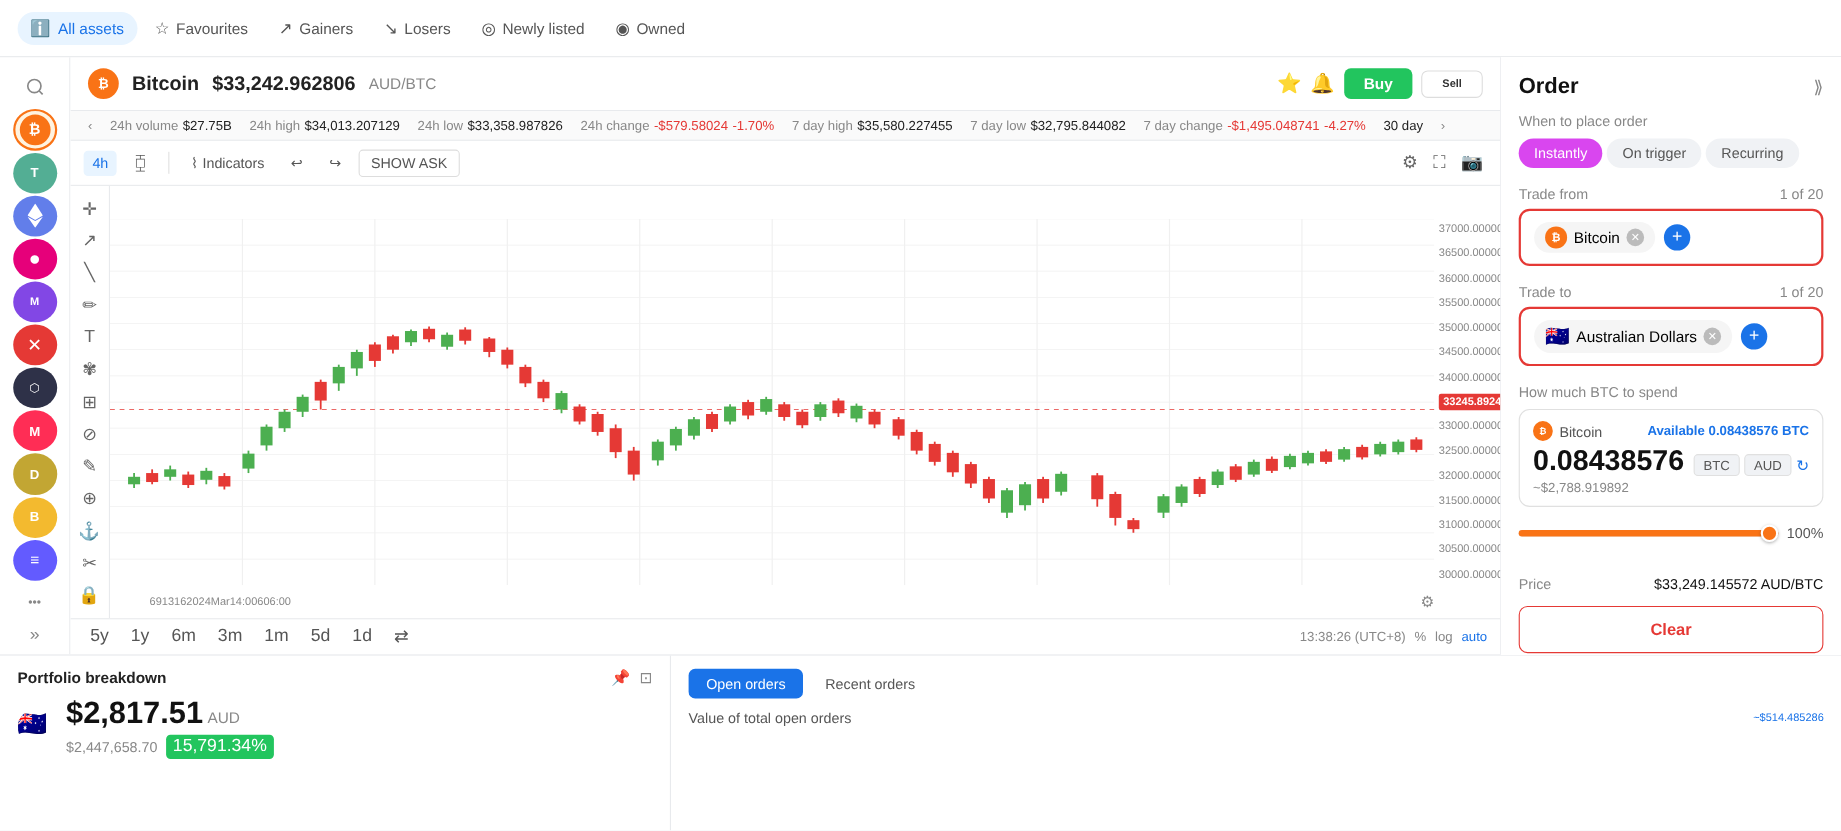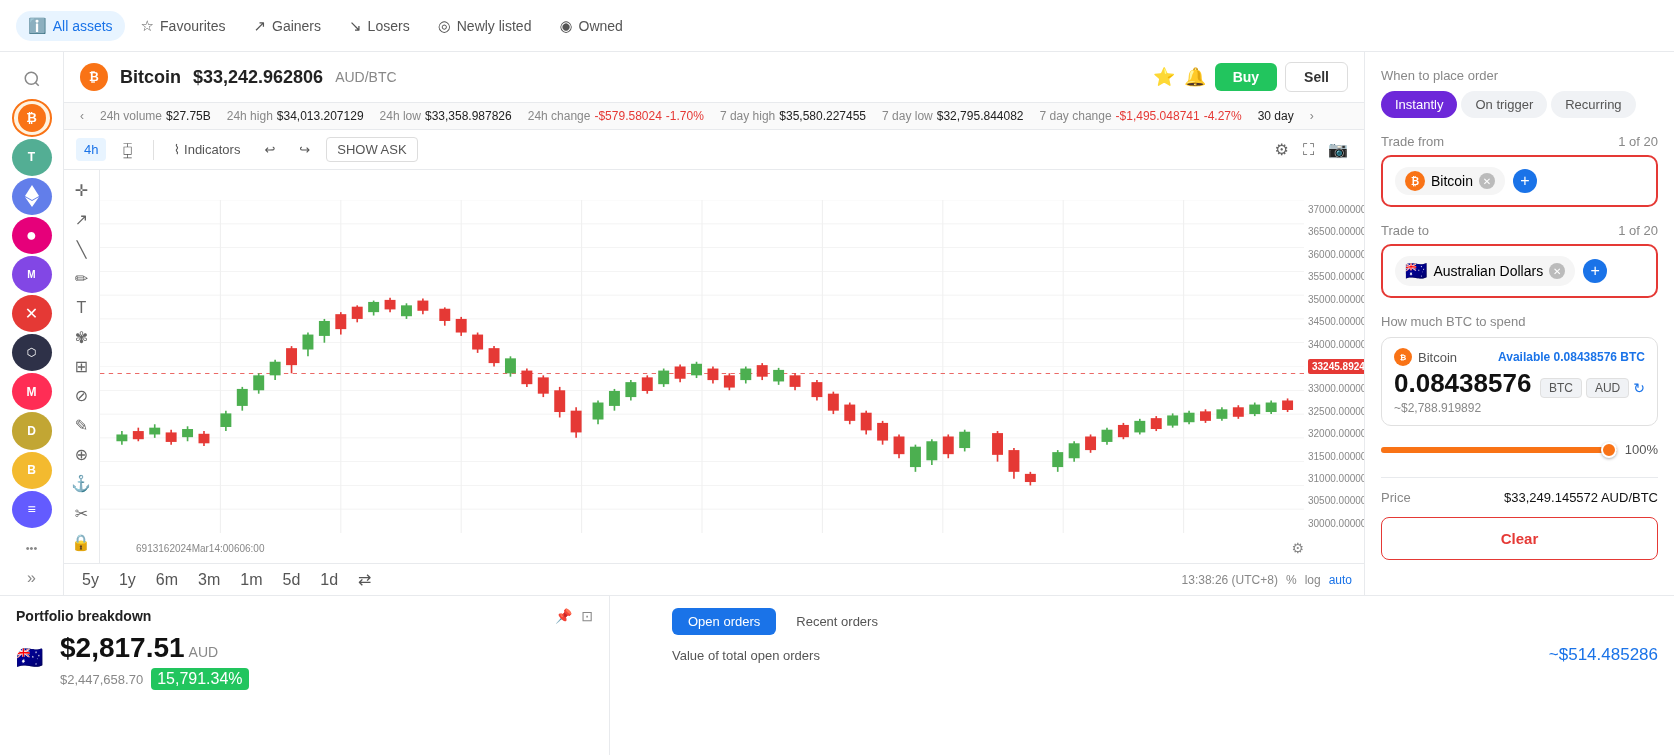"Sell" .btn-sell { font-size: 14px -> 10px }
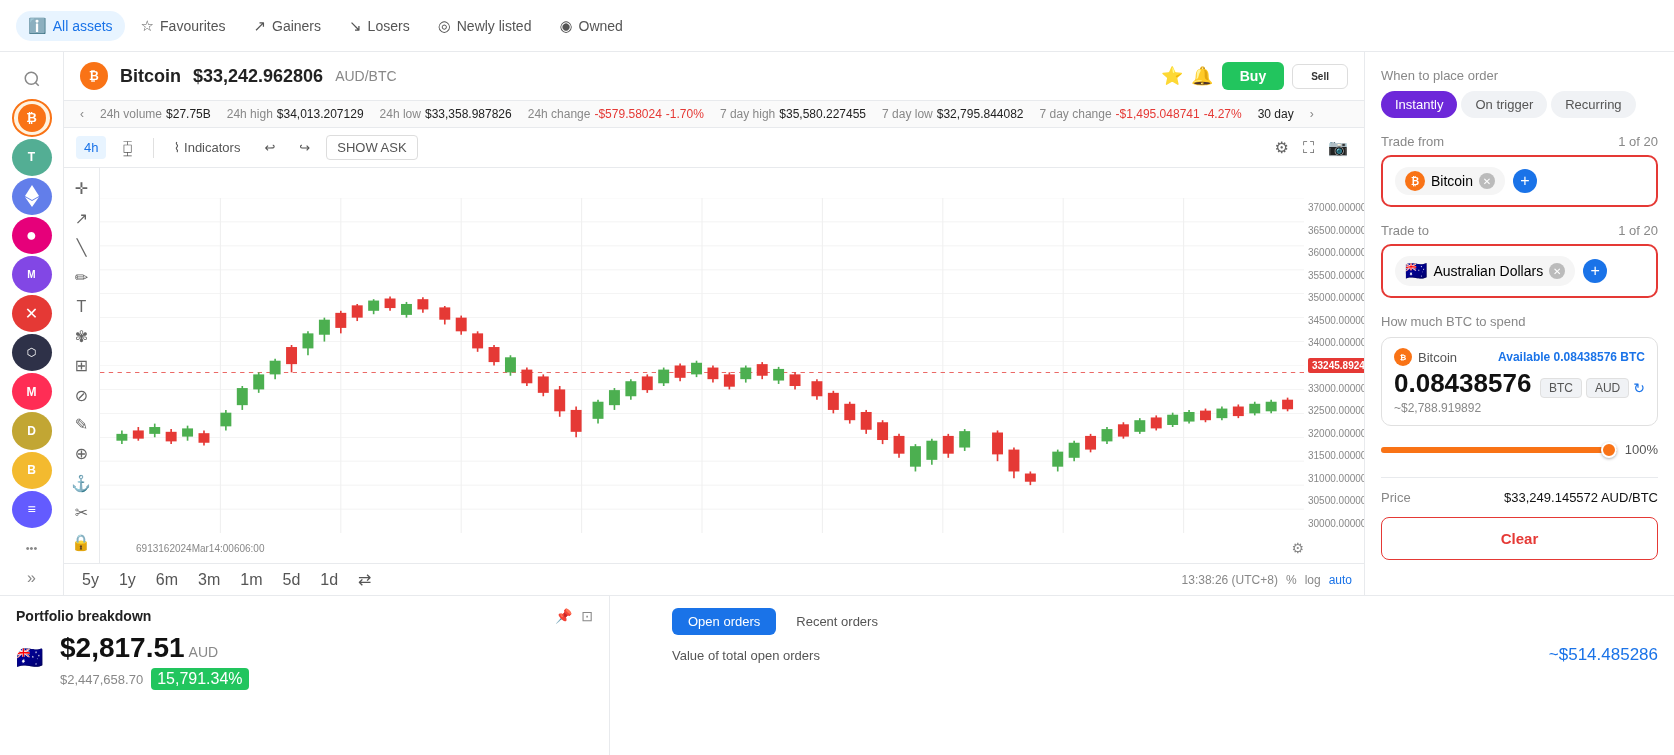"Order" div.order-panel-header { html: none -> <div> <span>Order</span> <button>⟫</button> </div> }
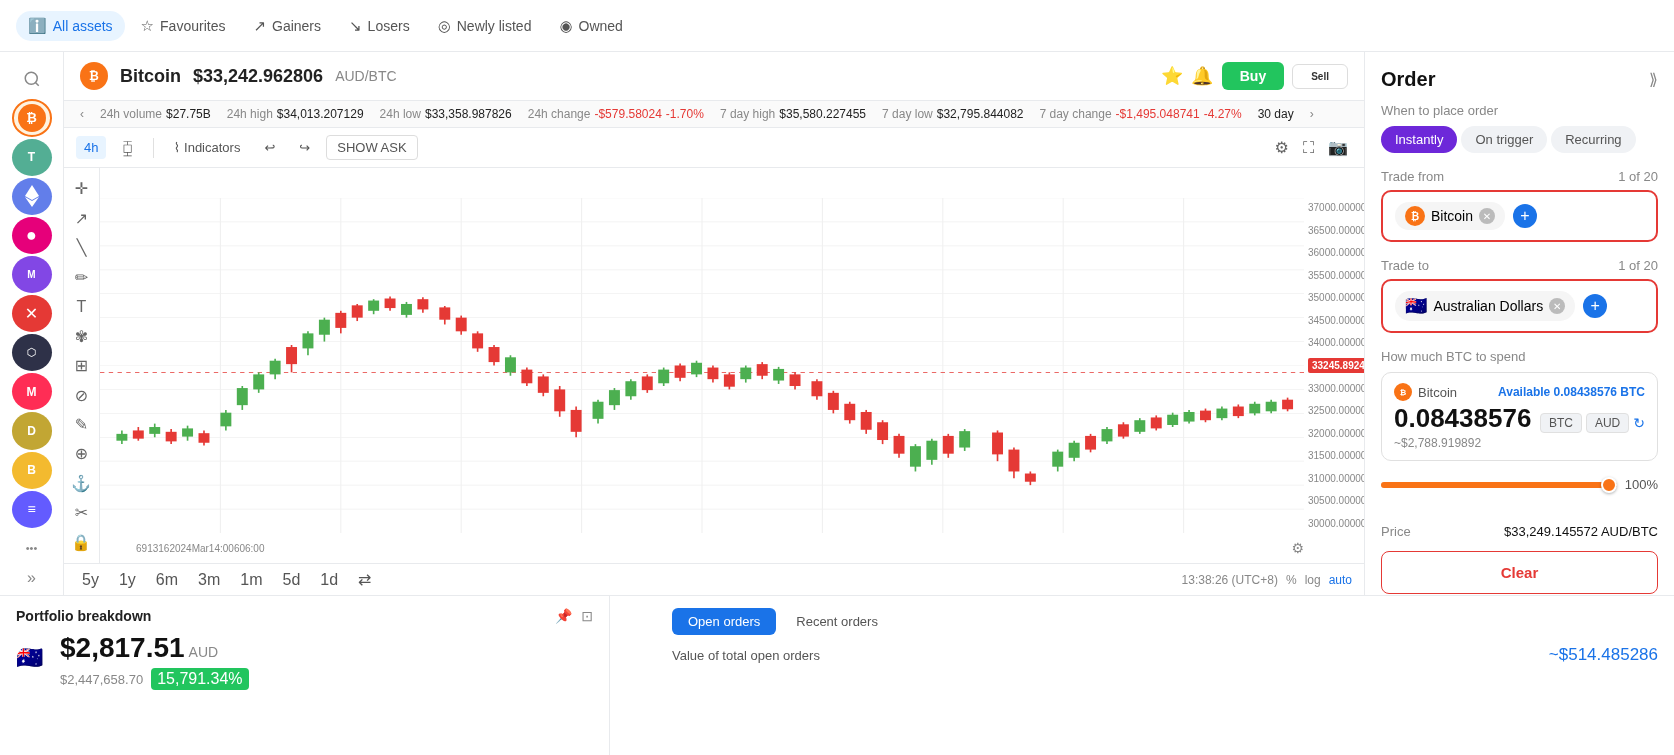"Instantly" .order-type-btn.active { background: #6d28d9 -> #d946ef }
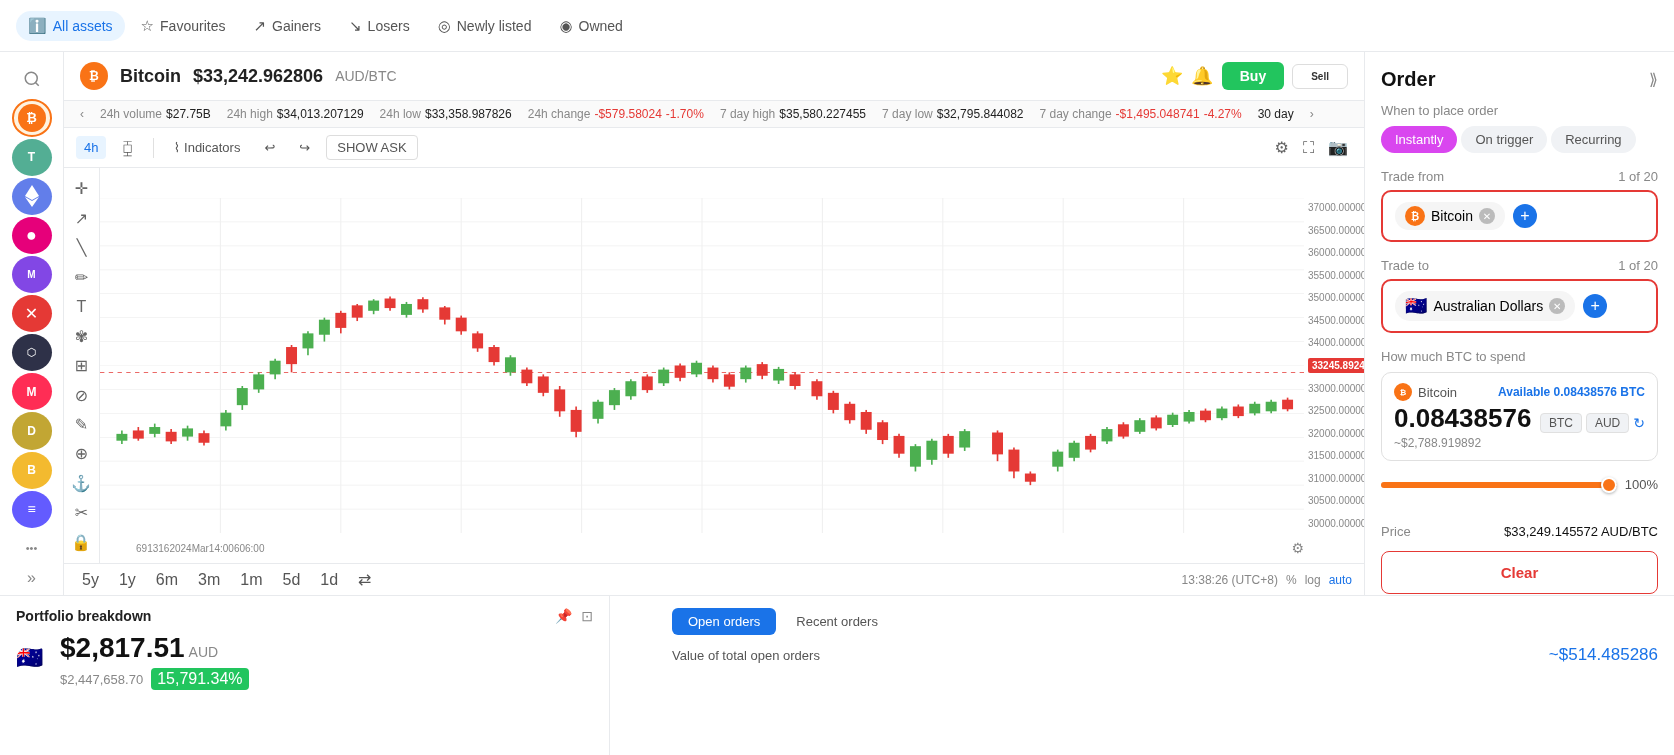"Portfolio breakdown" .bottom-panel { gap: 46px -> none }
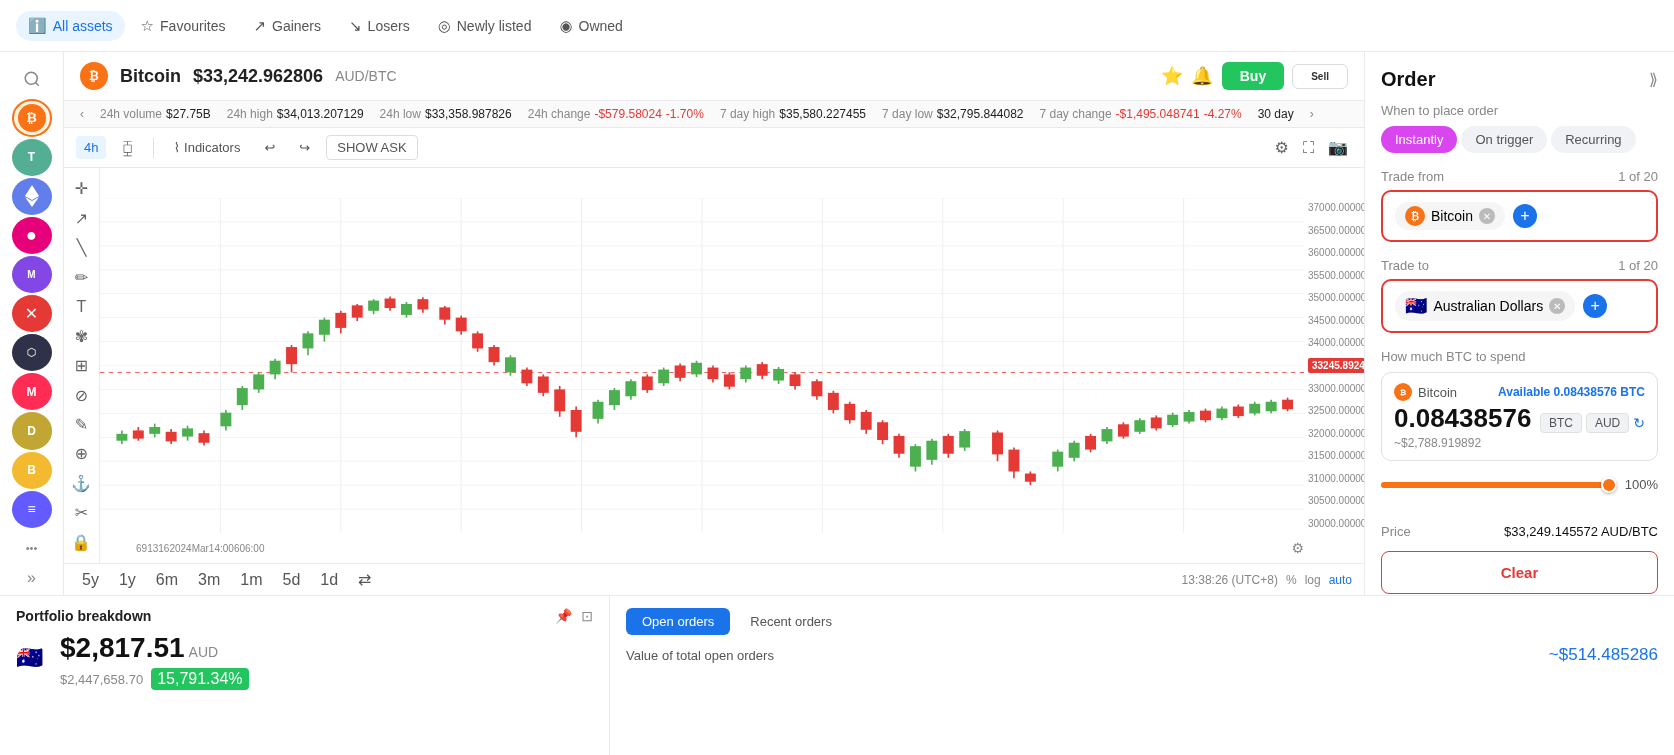"~$514.485286" .orders-value { font-size: 17px -> 10px }
